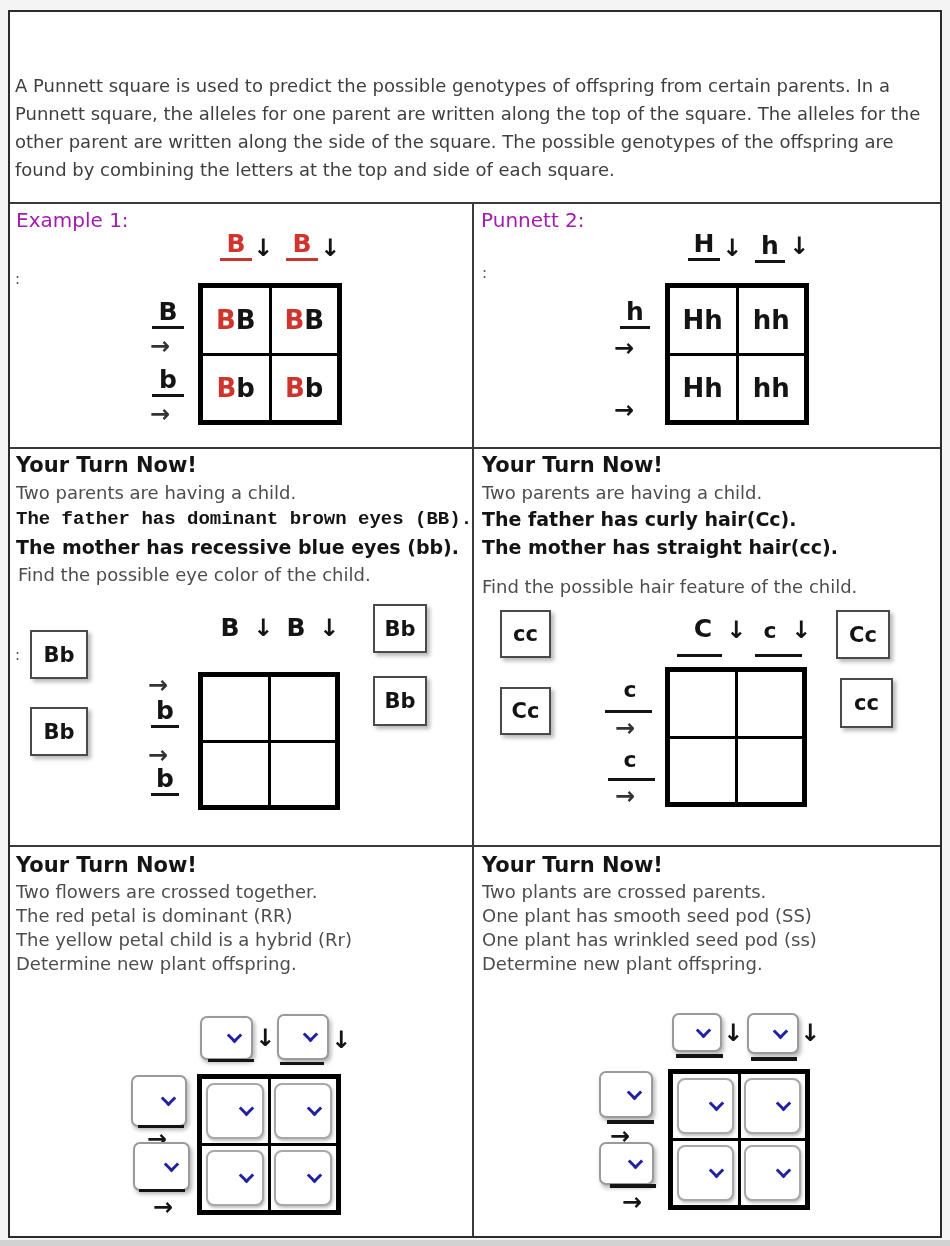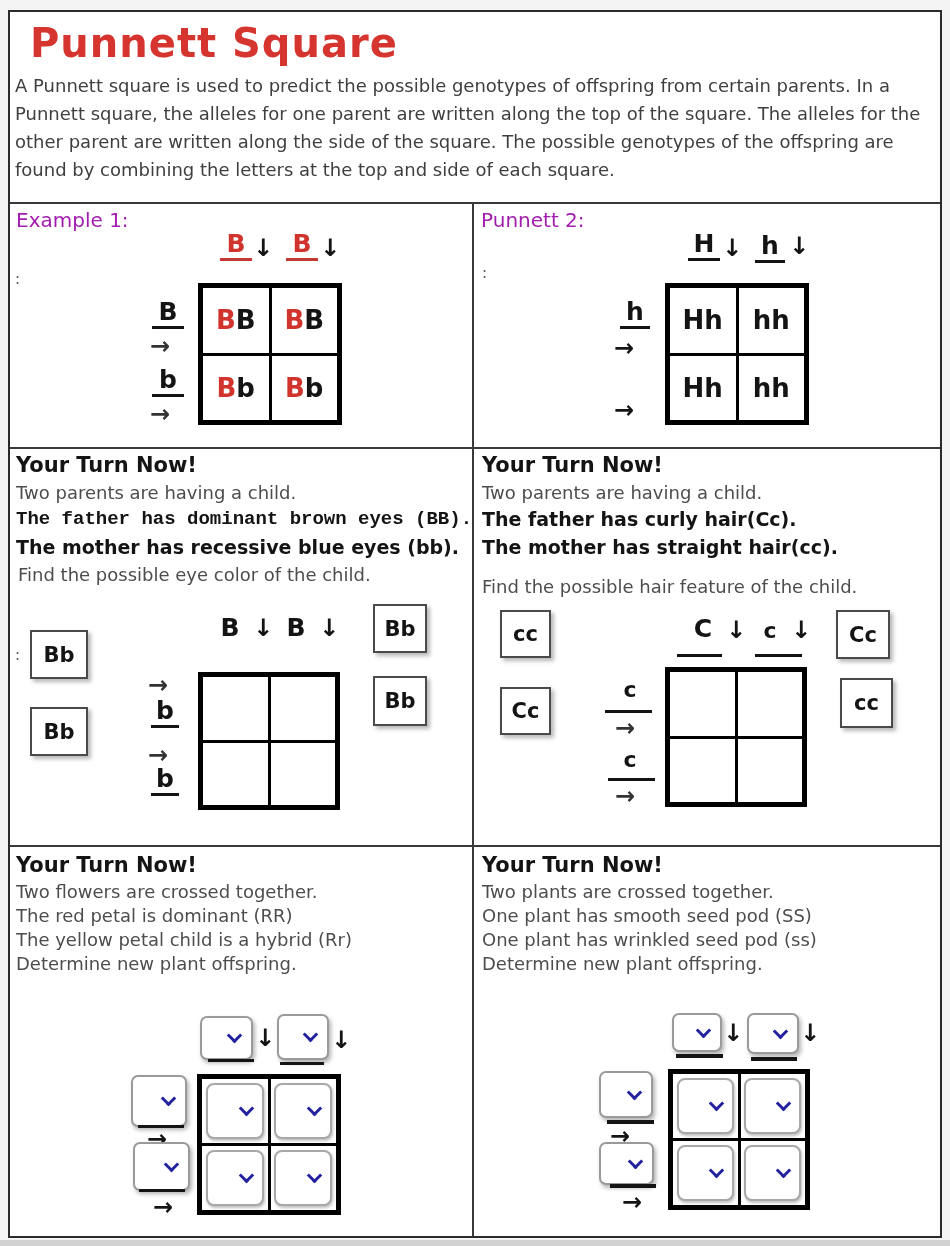"Punnett Square" h1.title { html: <h1>Punnett Square</h1> -> none }
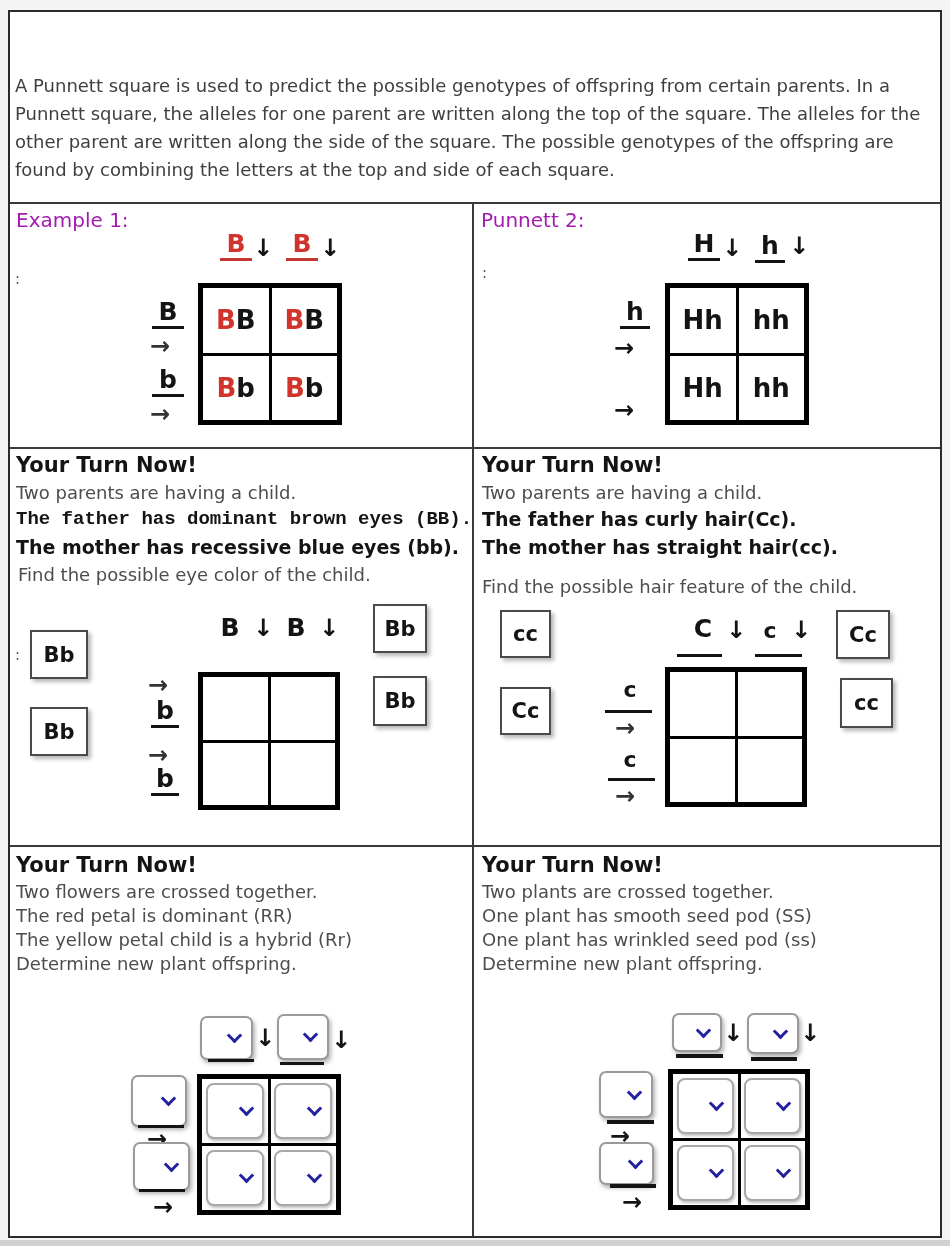"Two plants are crossed together." span.line-gray { text: together -> parents }
